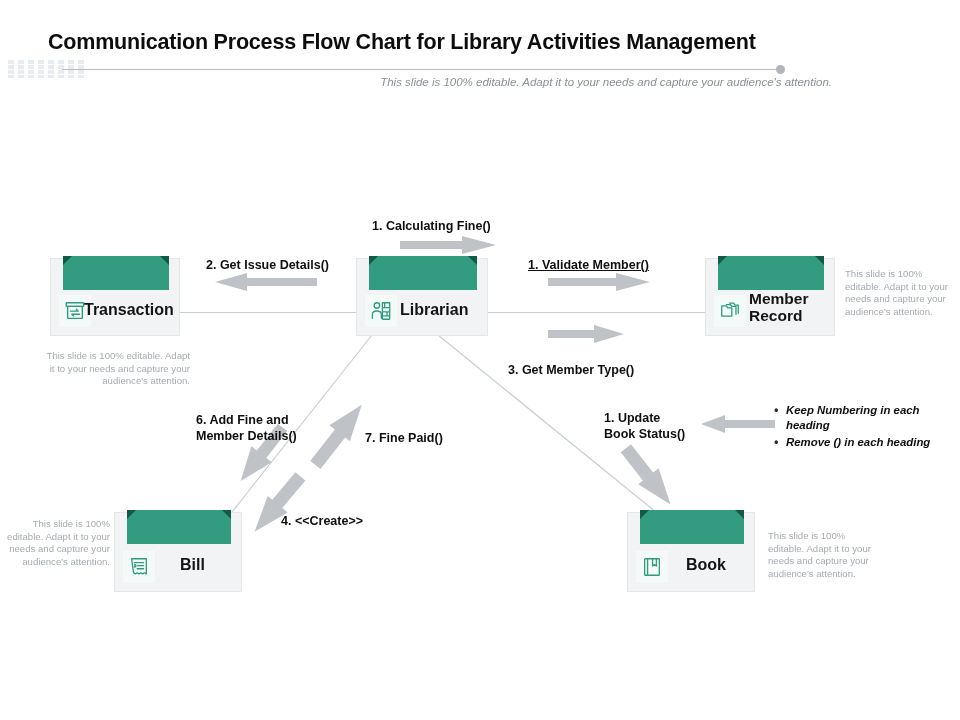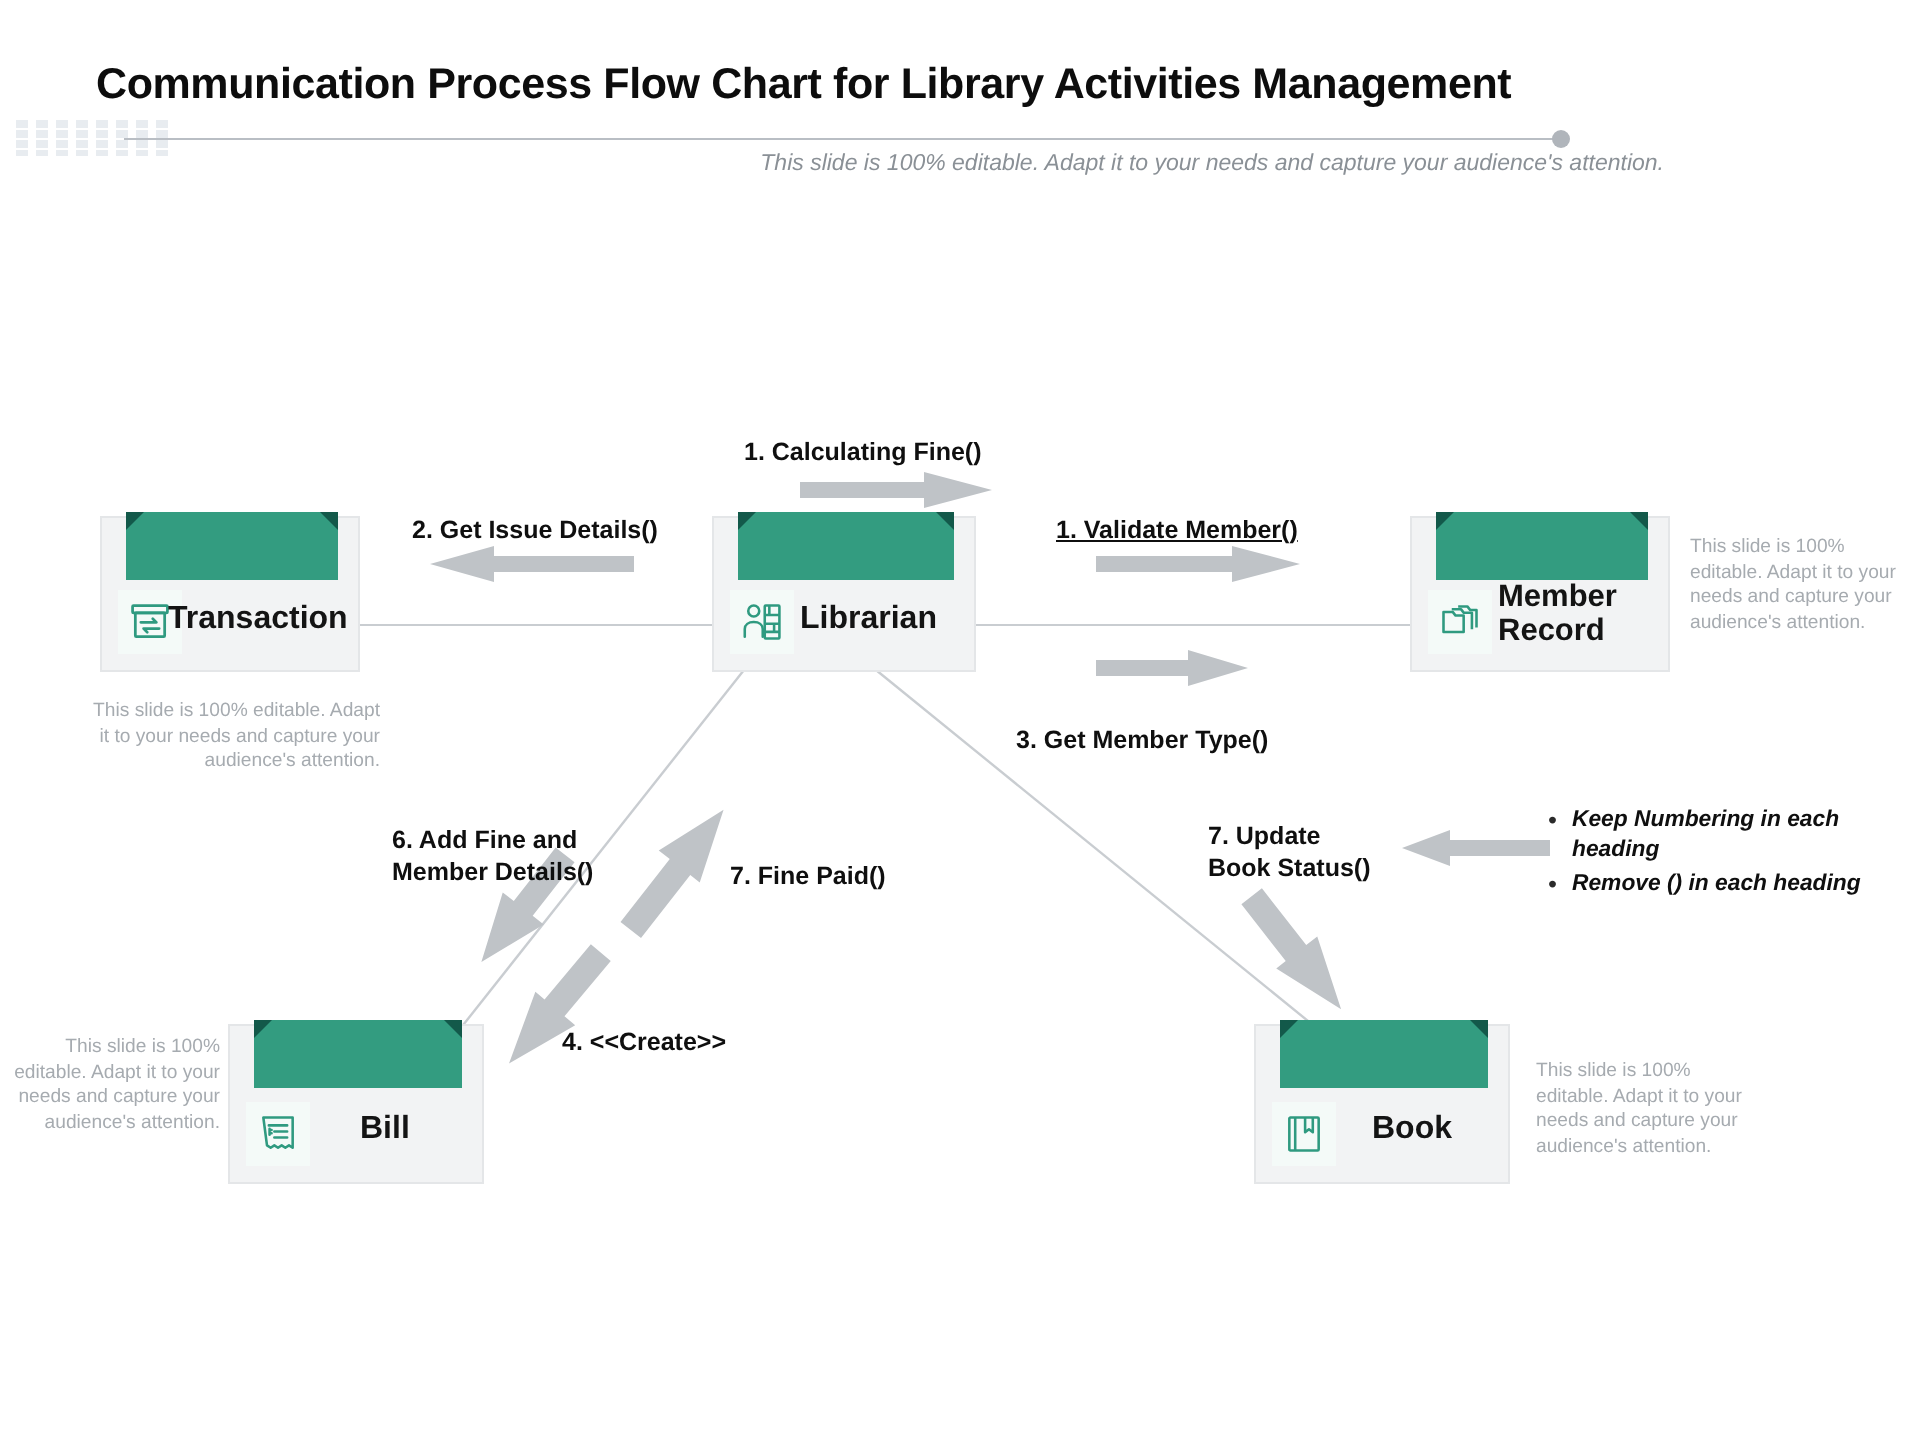"7. Update" div.alabel { text: 7 -> 1 }
